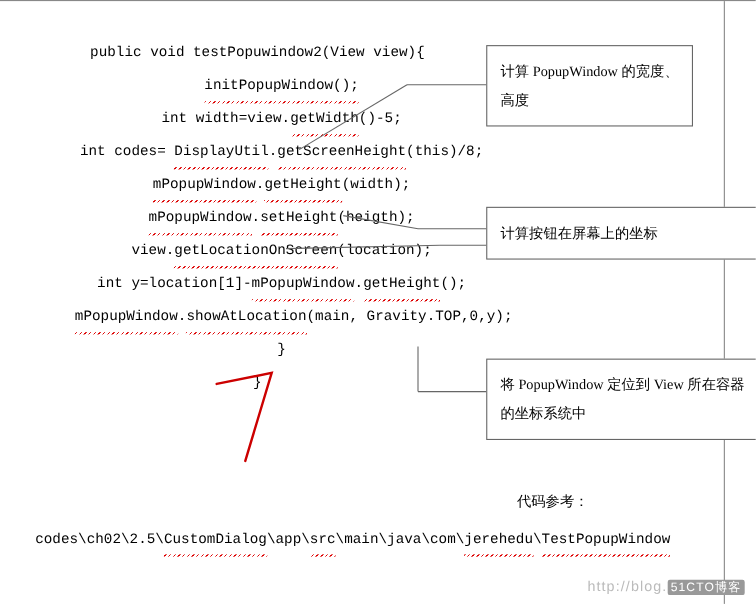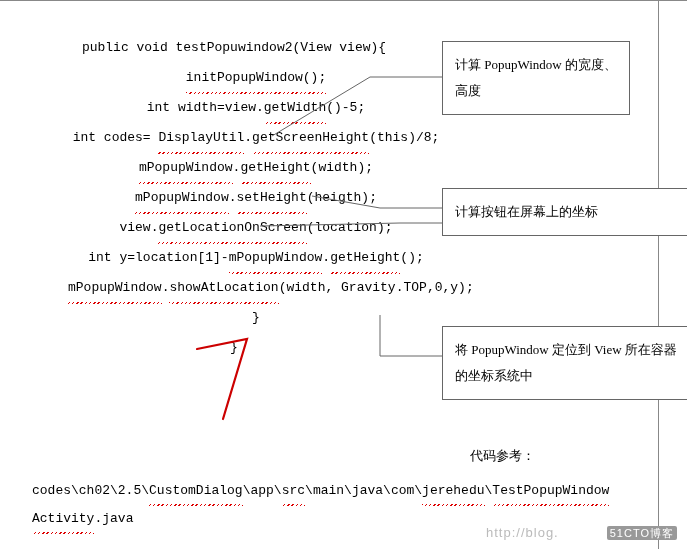"(width, Gravity.TOP,0,y);" span { text: width -> main }
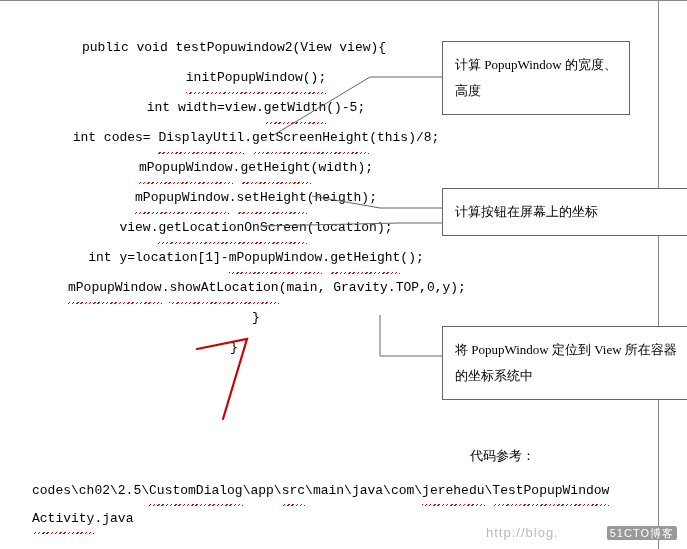"Activity.java" div { html: <div> <span>Activity</span><span>.java</span> </div> -> none }
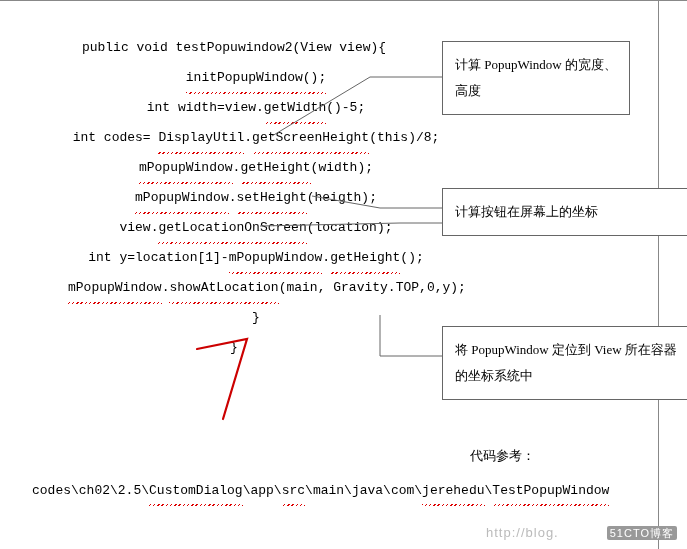"51CTO博客" .watermark .cto { margin-left: 48px -> none }
